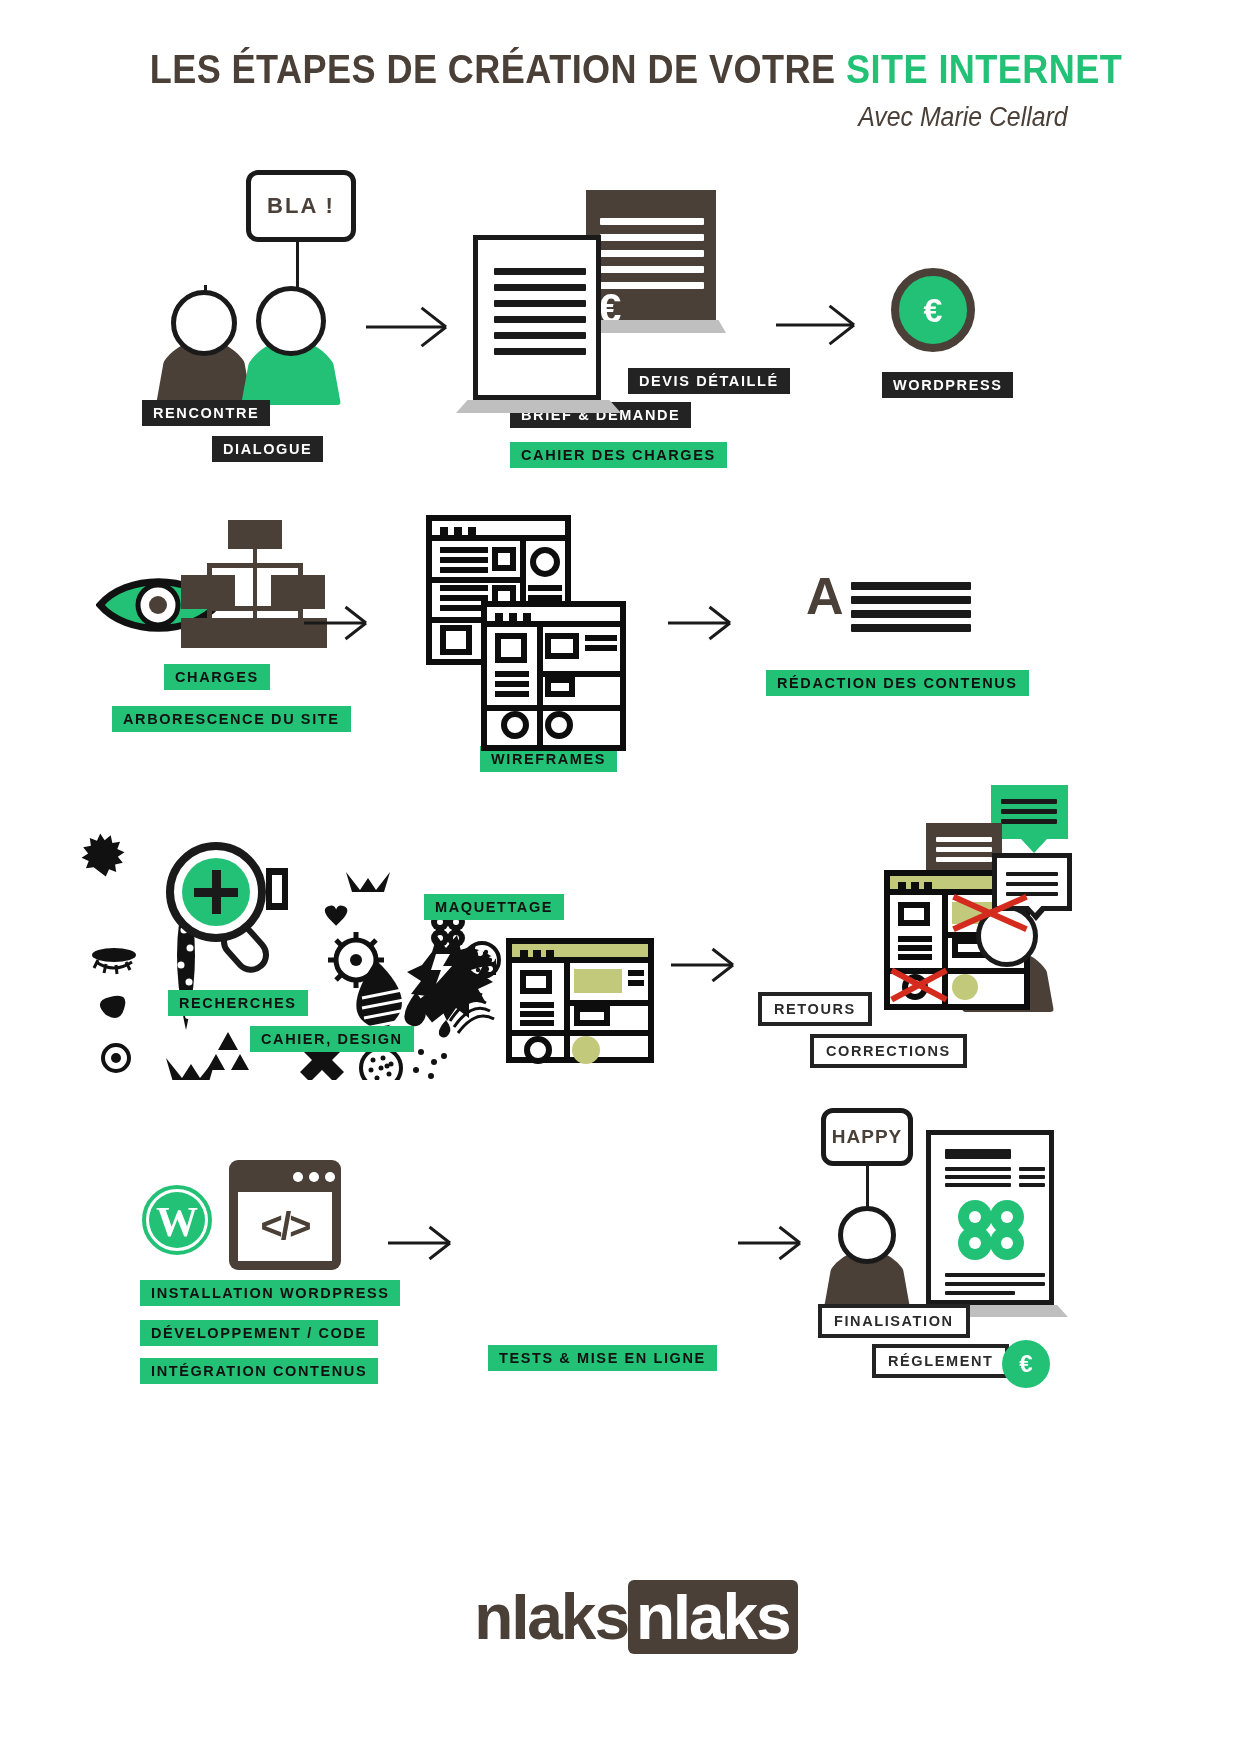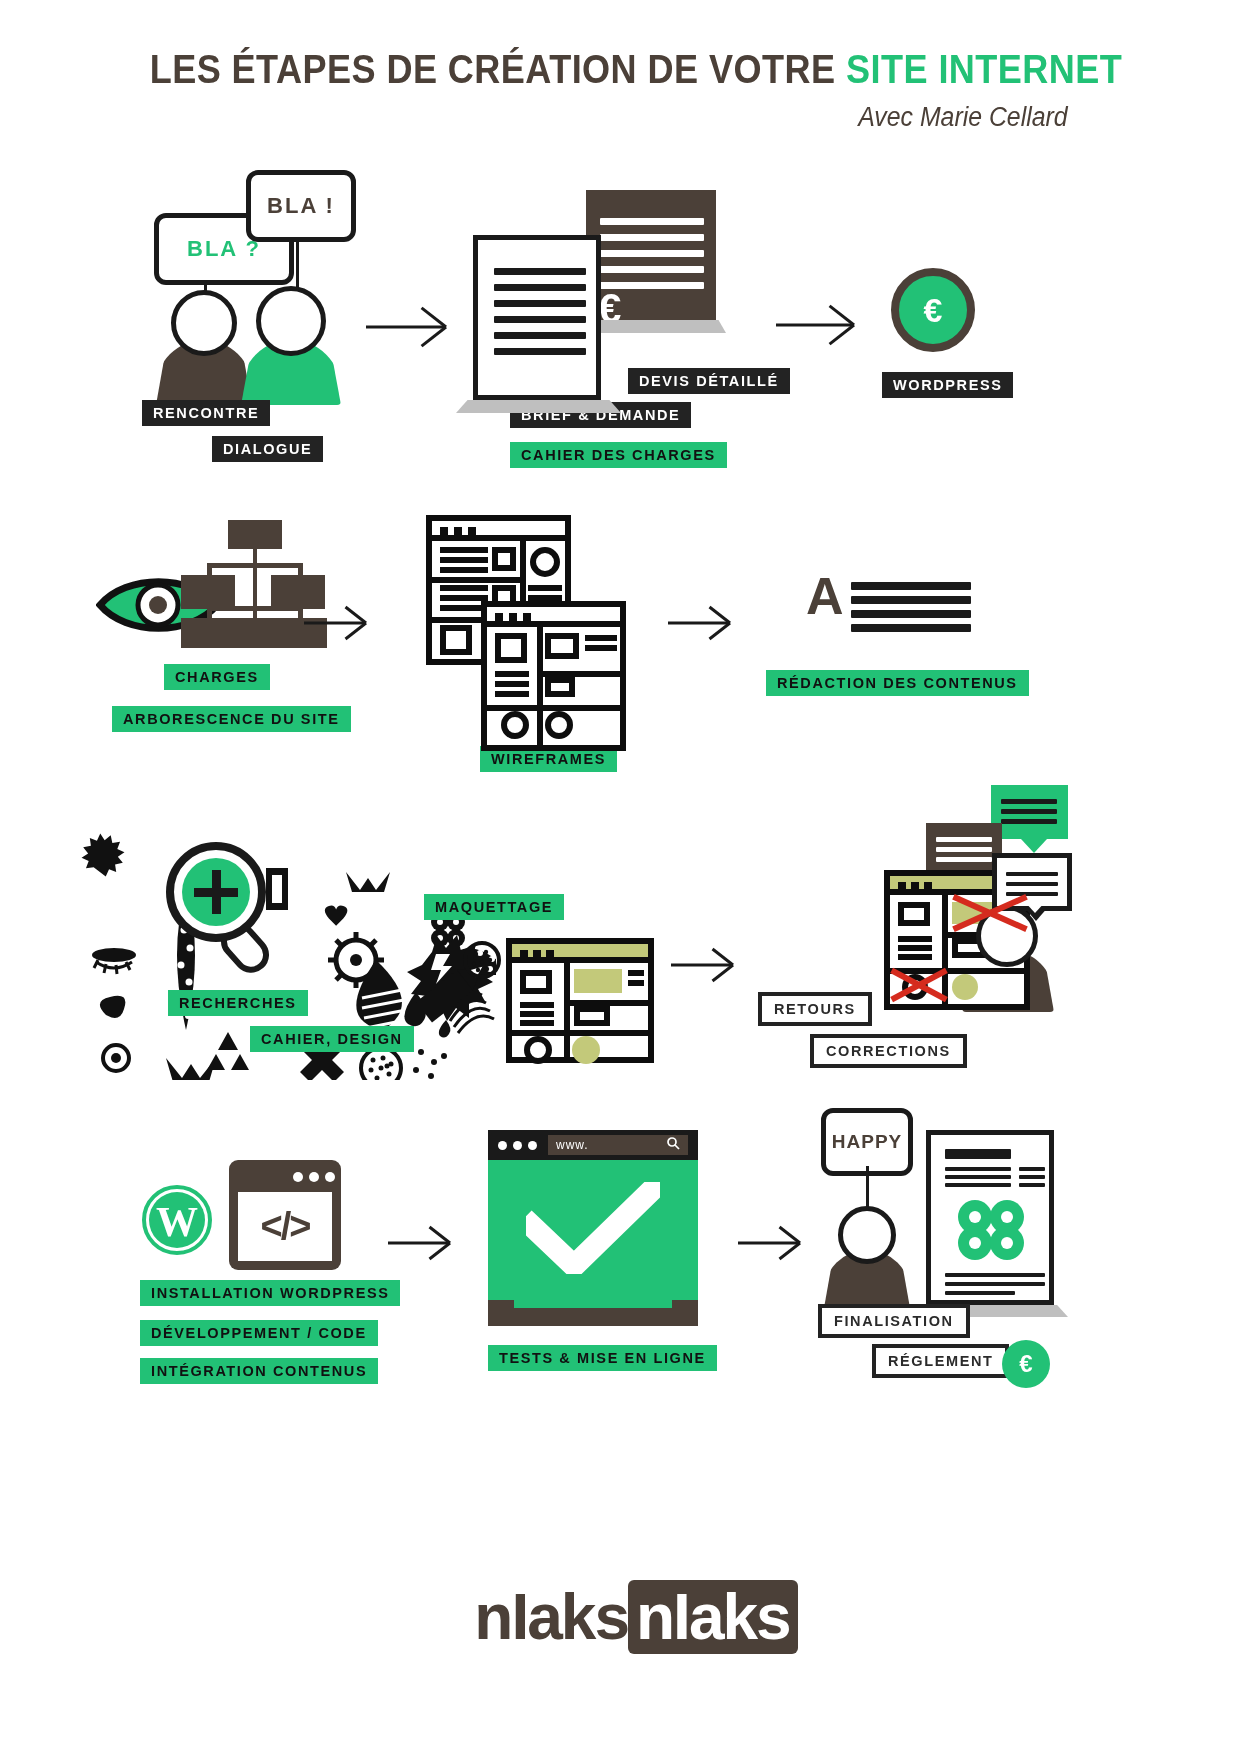"BLA ?" div.bubble { html: <div> <span>BLA ?</span> </div> -> none }
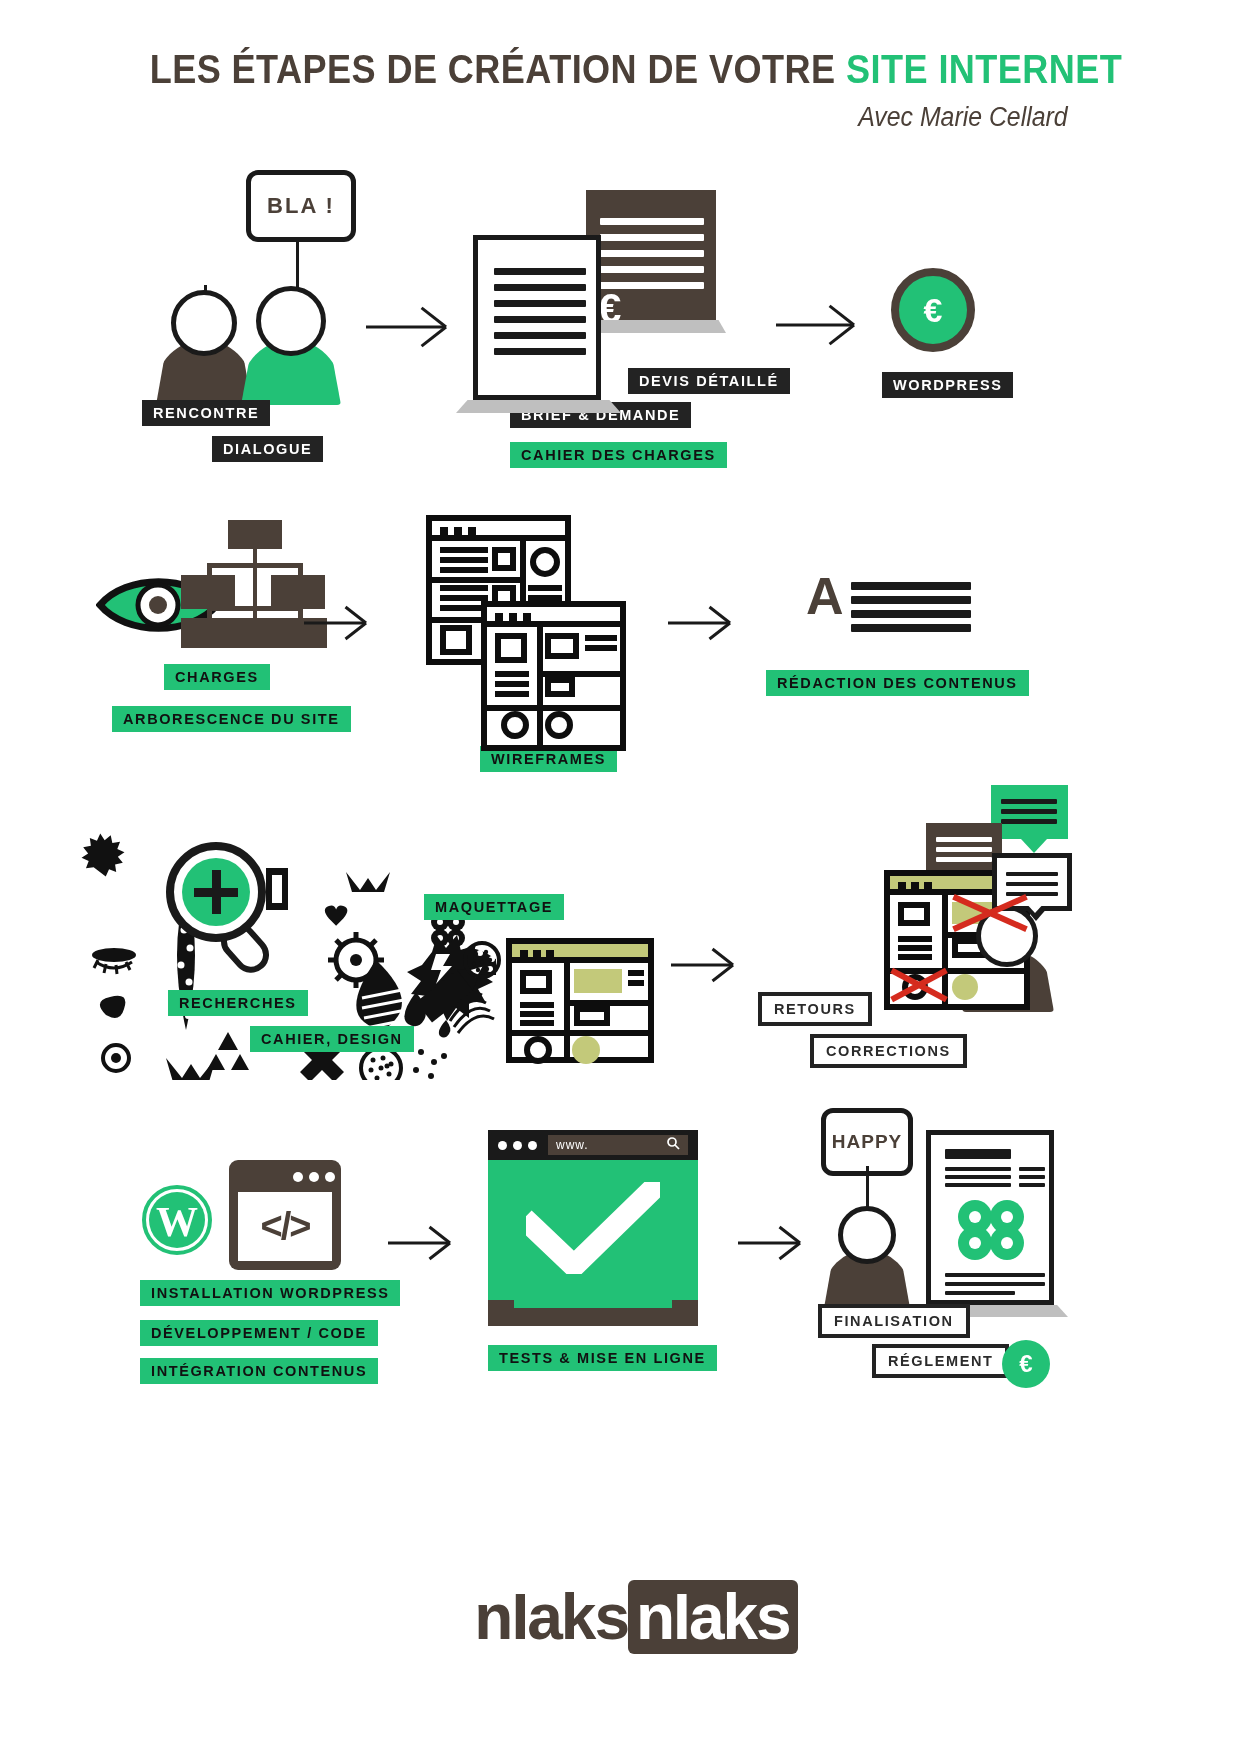"www." div.abs { html: <div> <div></div> <div> <div></div> <div></div> <div></div> <div> <span>www.</span> <span> <svg> <circle></circle> <path></path> </svg> </span> </div> </div> <div> <svg> <path></path> </svg> </div> <div></div> <div></div> </div> -> none }
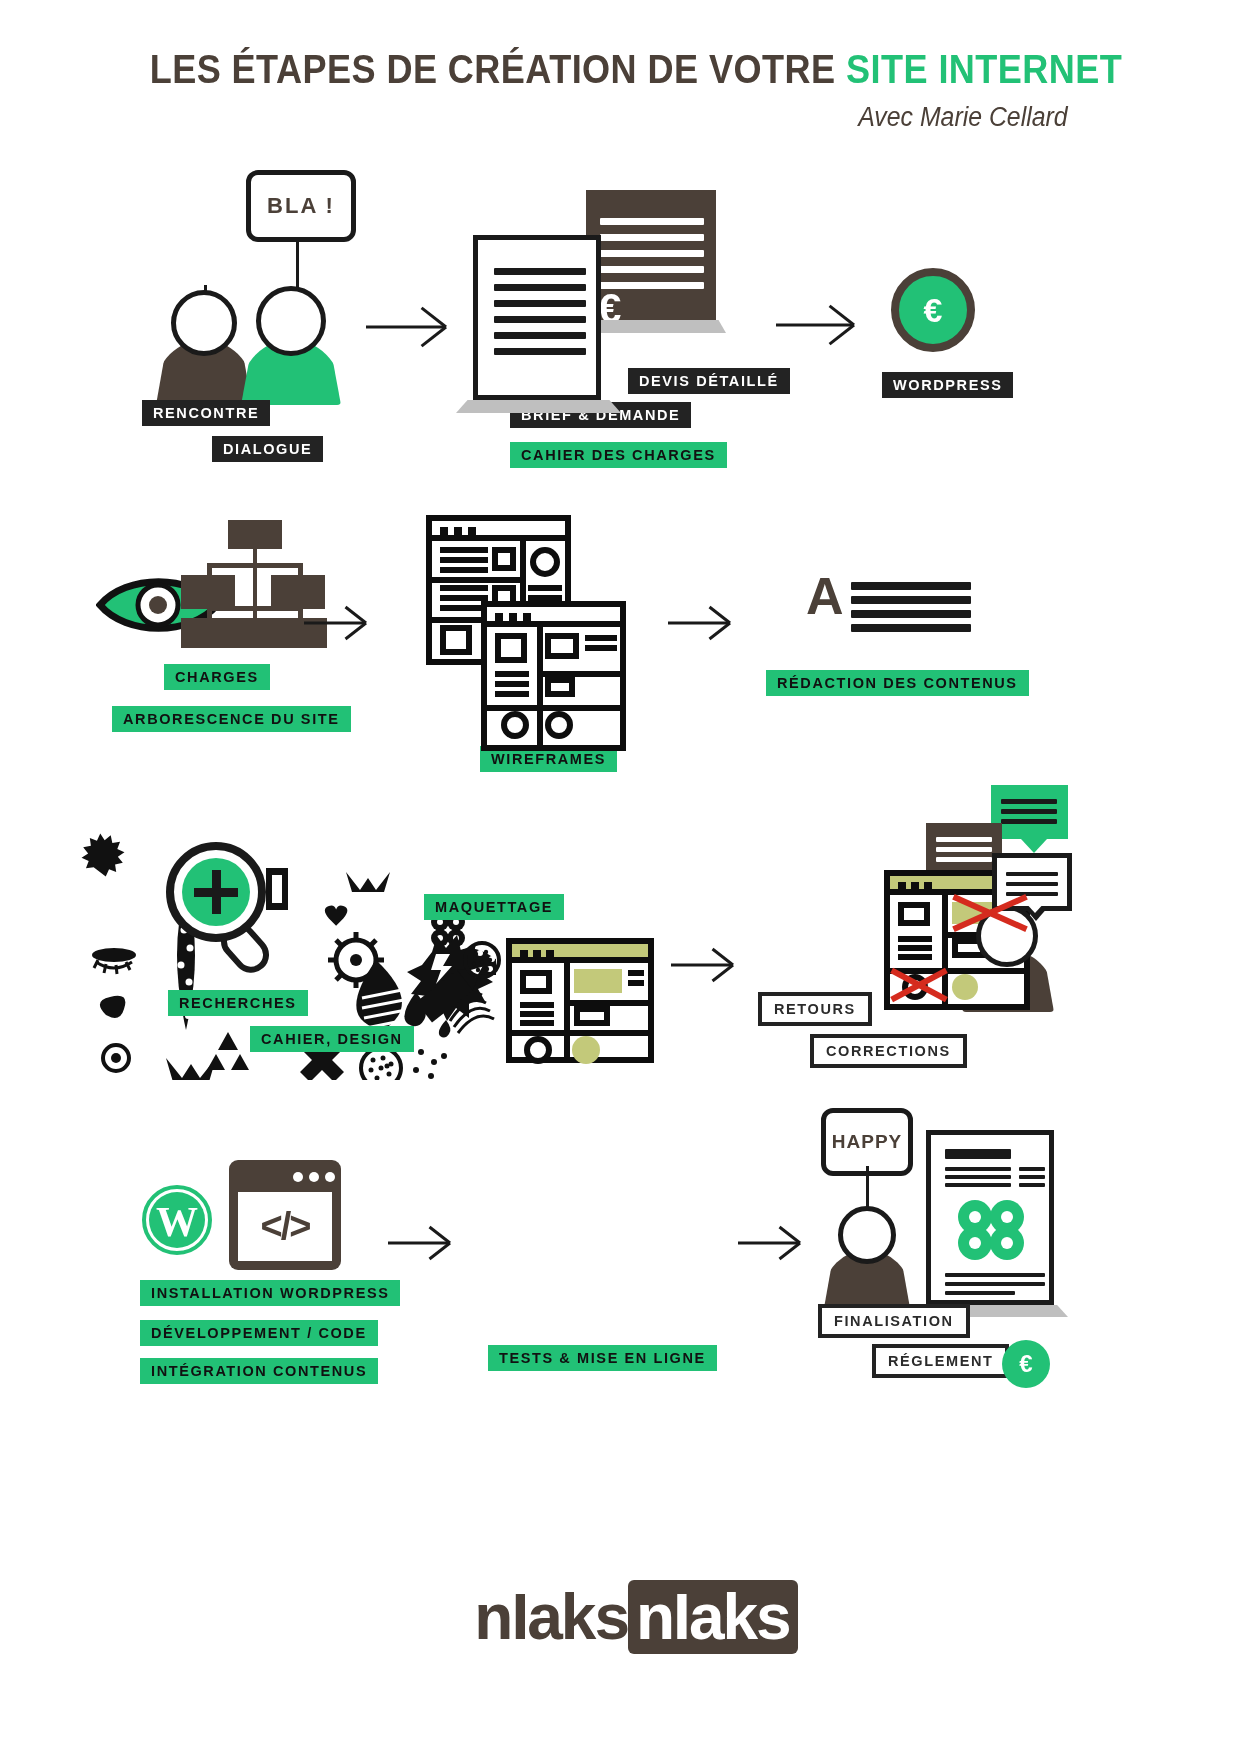"HAPPY" div.bubble { height: 68px -> 58px }
